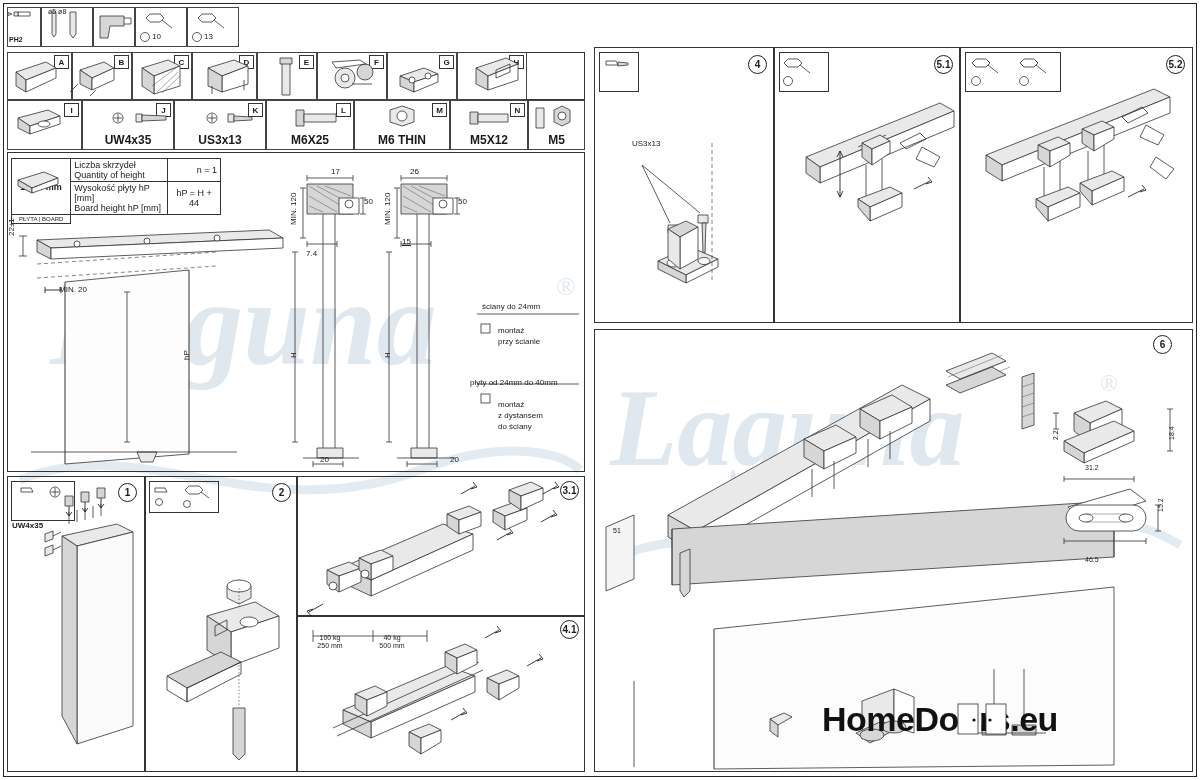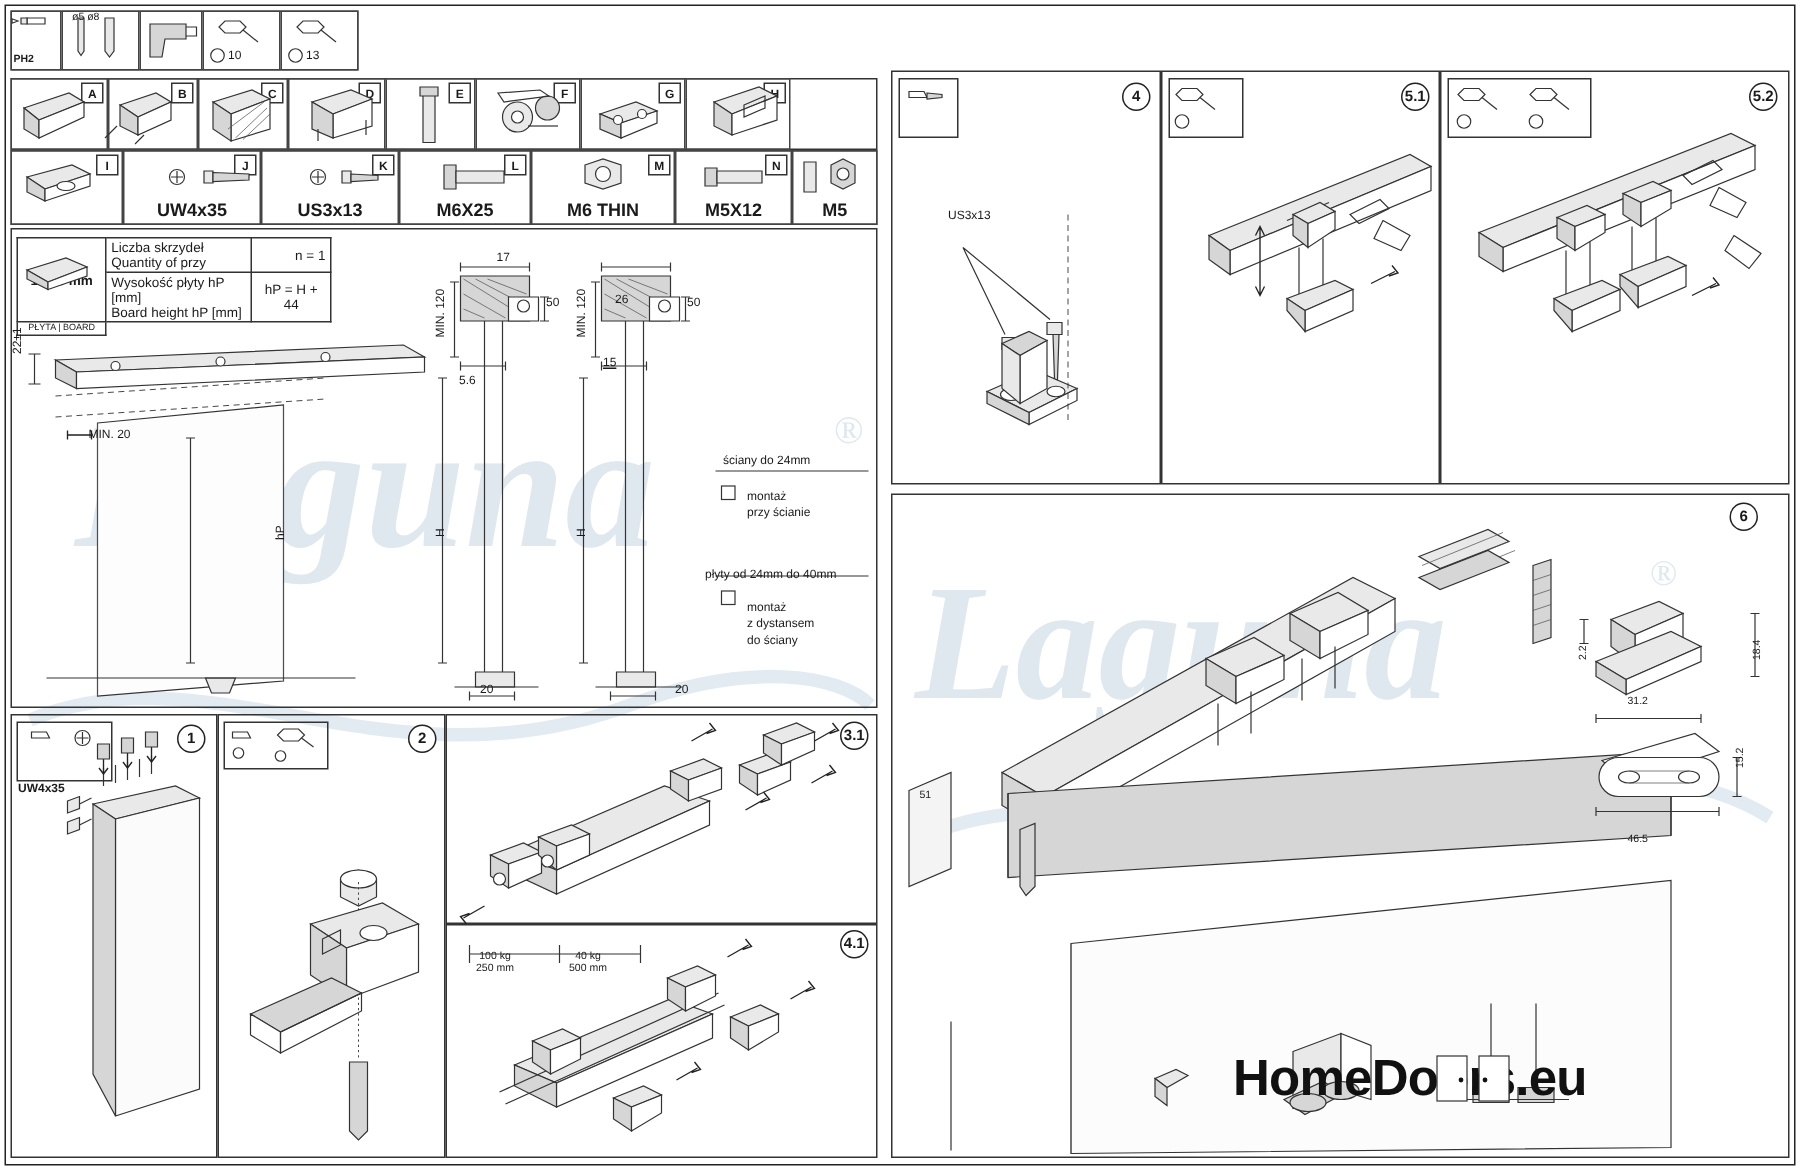"Quantity of przy" span { text: przy -> height }
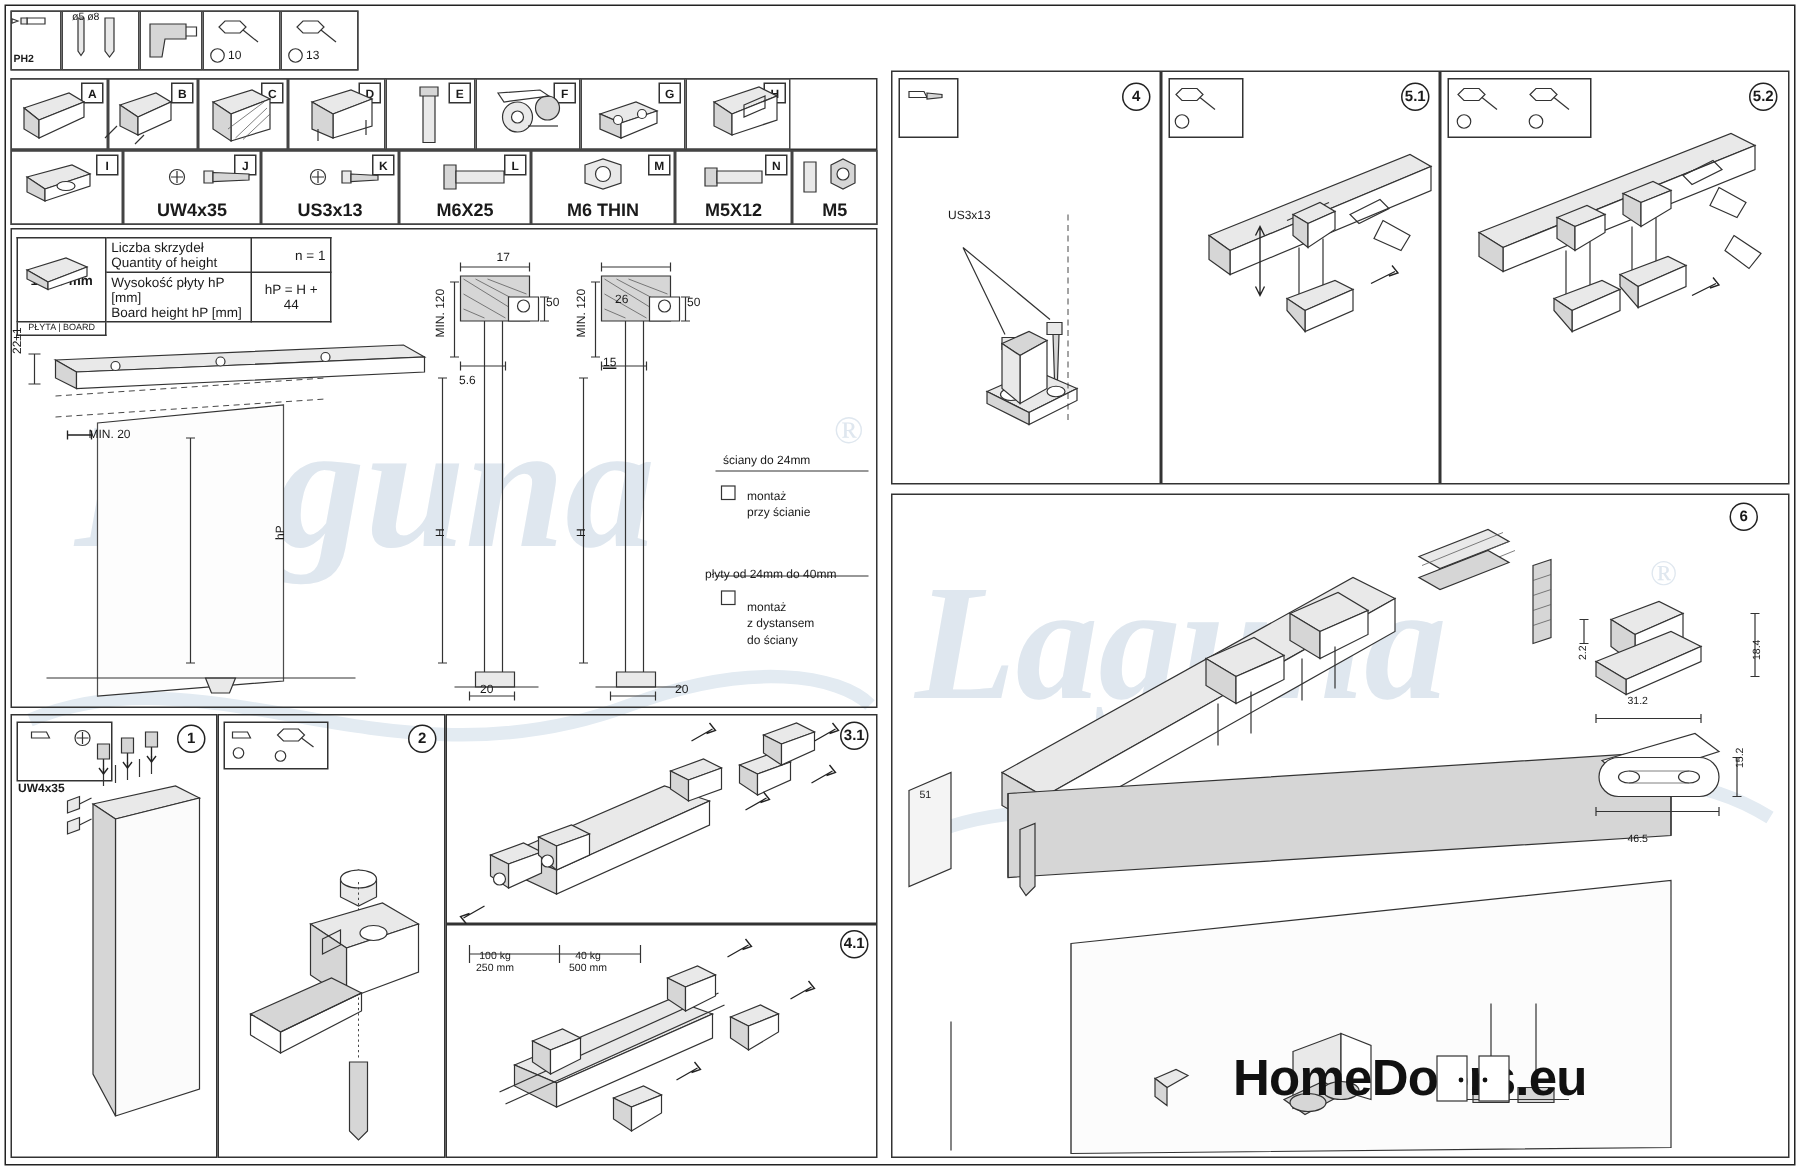"26" div.lbl { margin-top: 28px -> none }
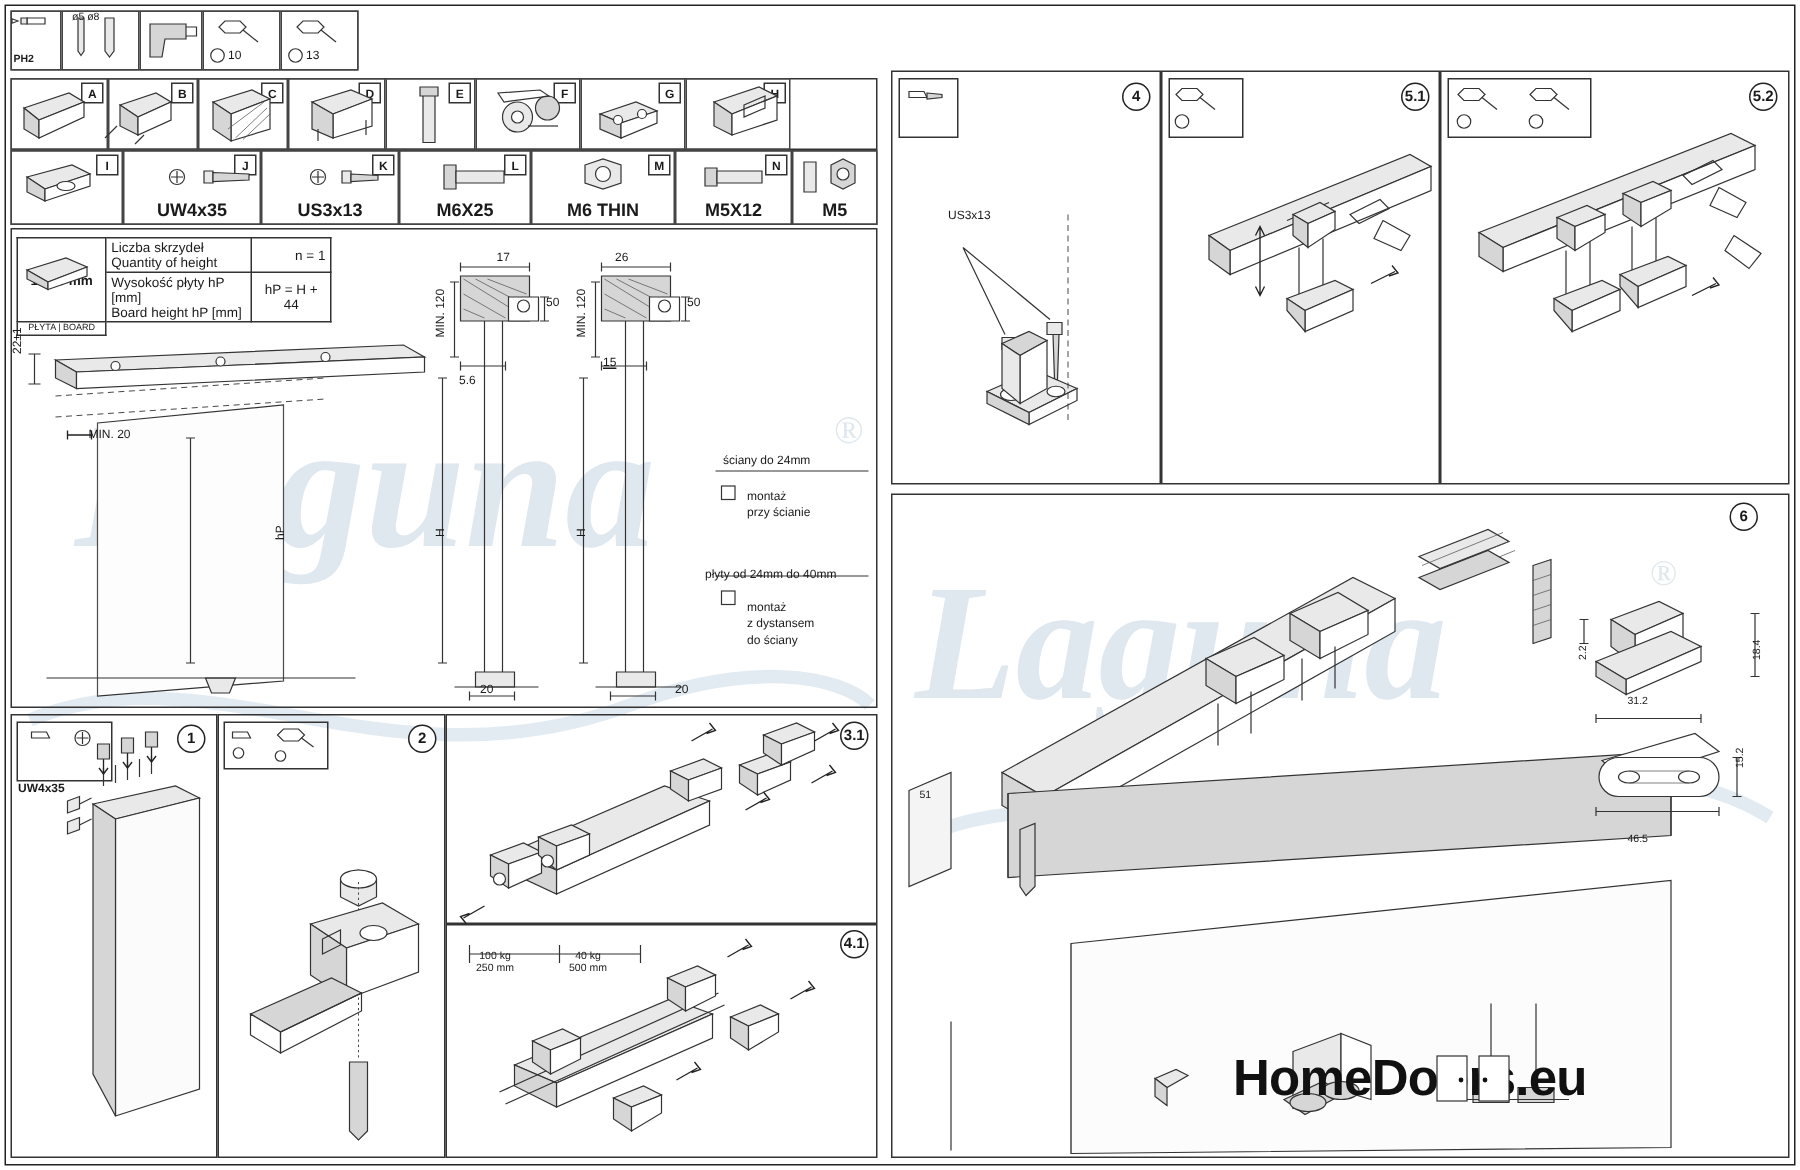"5.6" div.lbl { text: 5.6 -> 7.4 }
